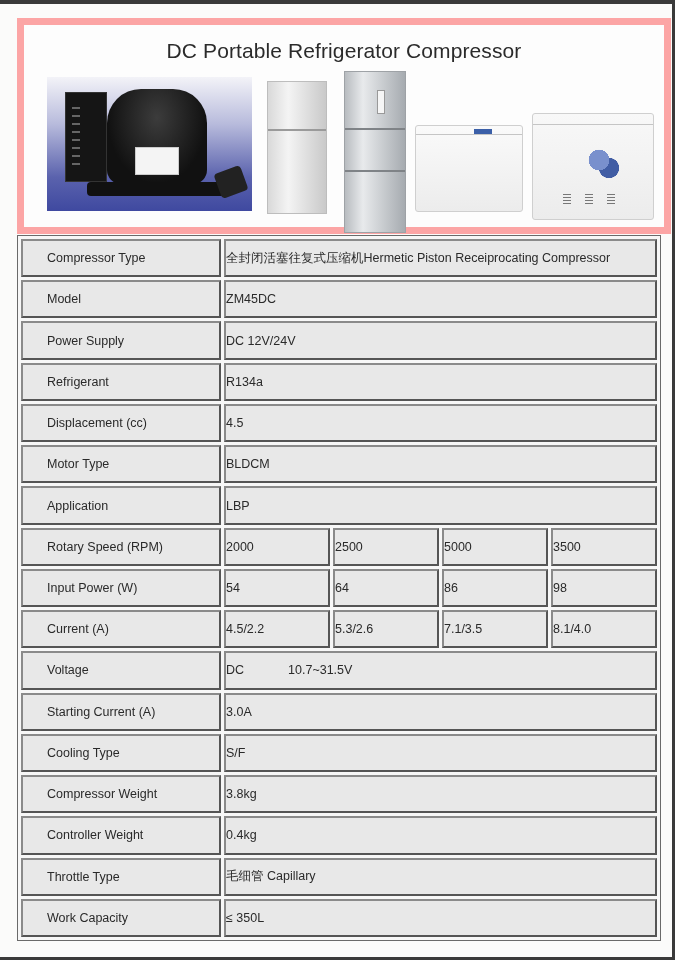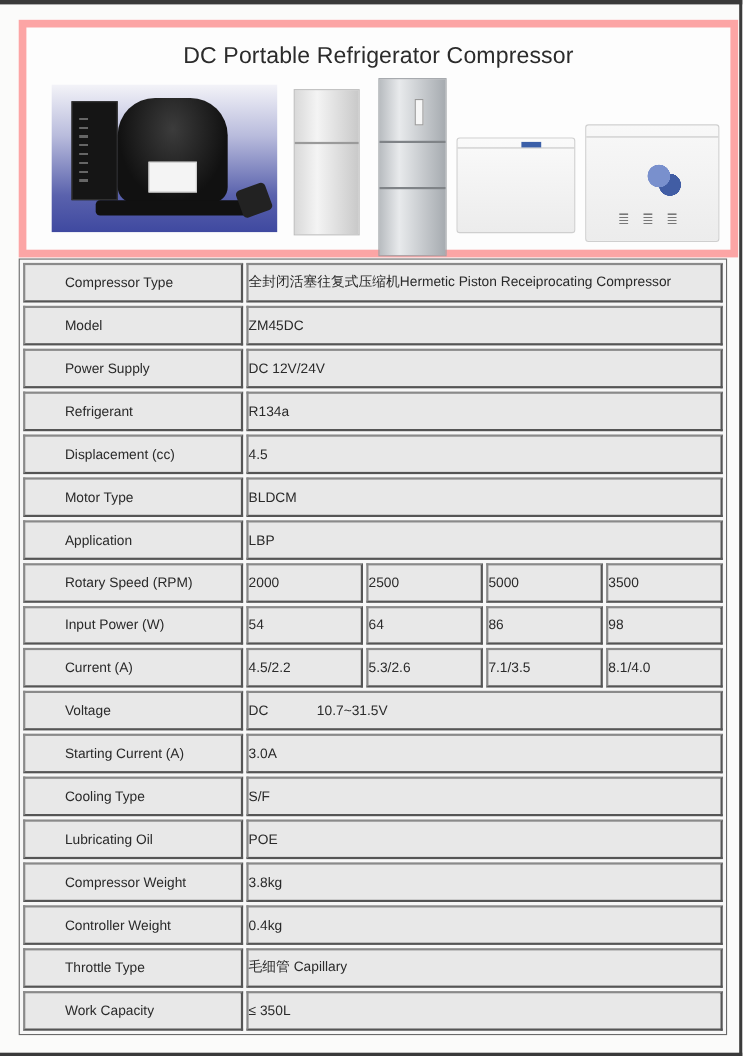"Compressor Type" .spec-table td.label { padding-left: 36px -> 24px }
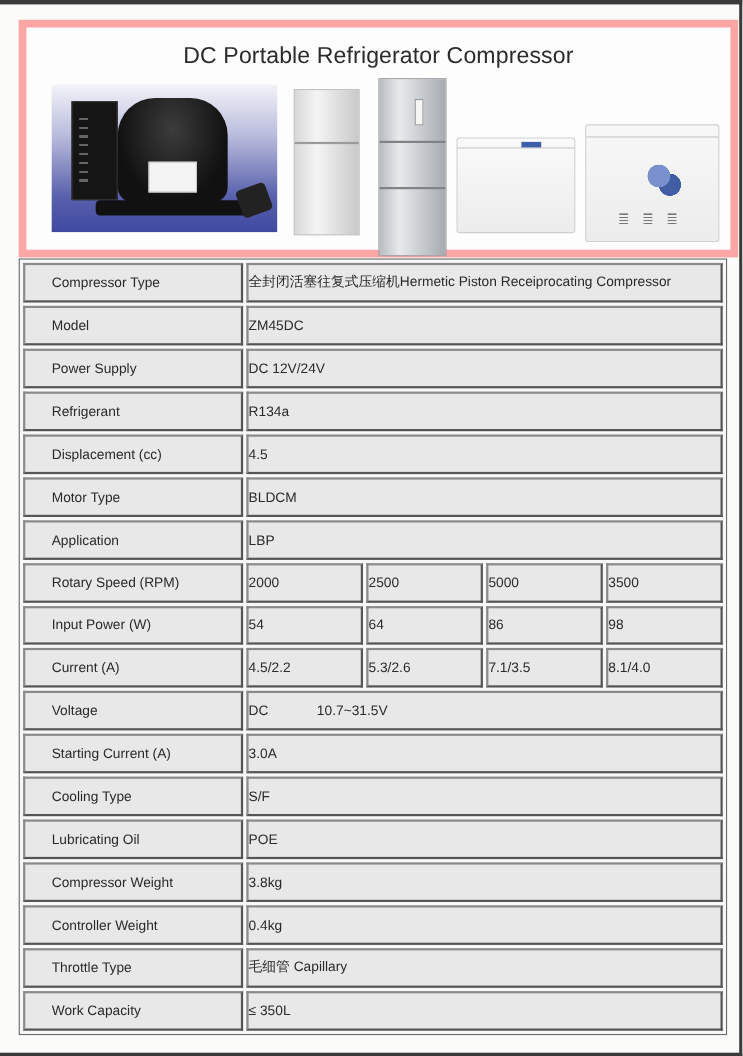"Lubricating Oil" tr { html: <tr> <td>Lubricating Oil</td> <td>POE</td> </tr> -> none }
